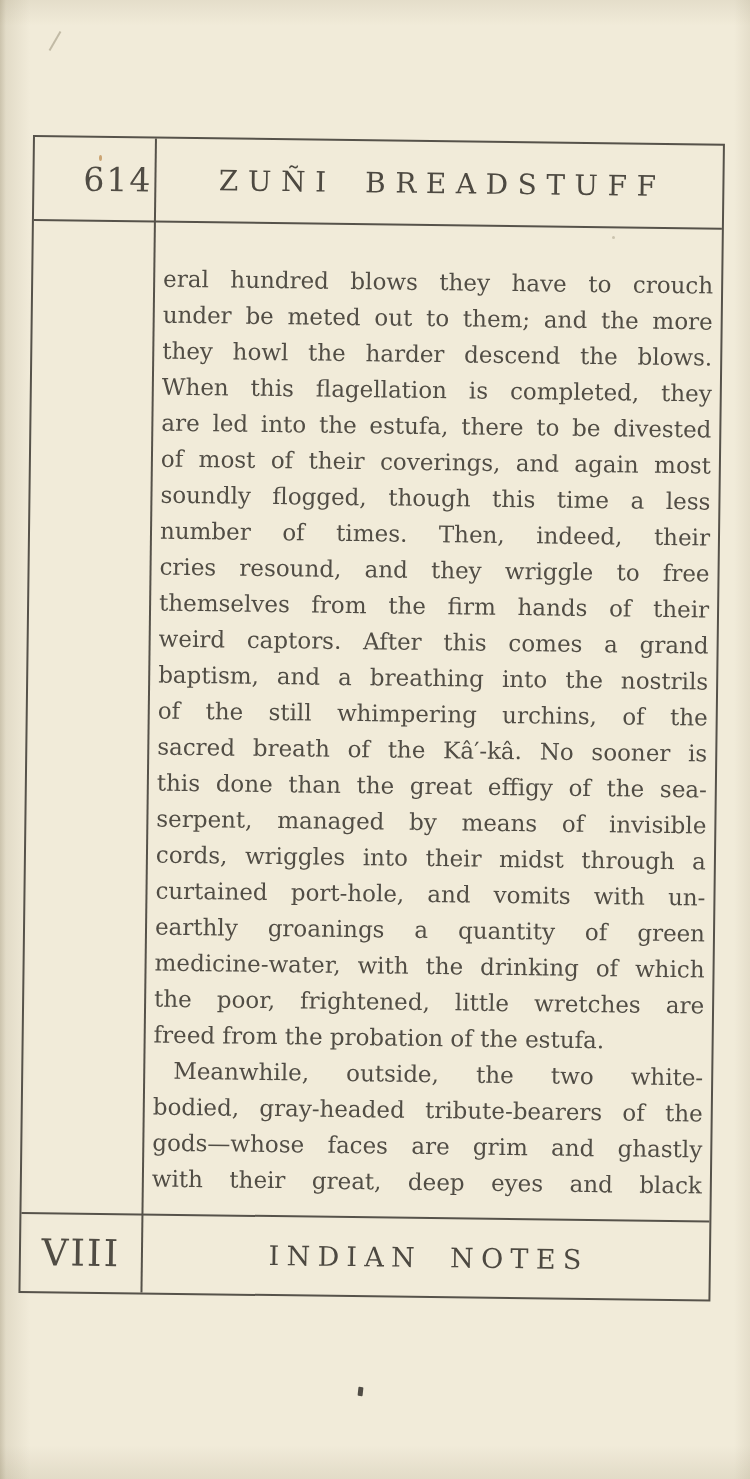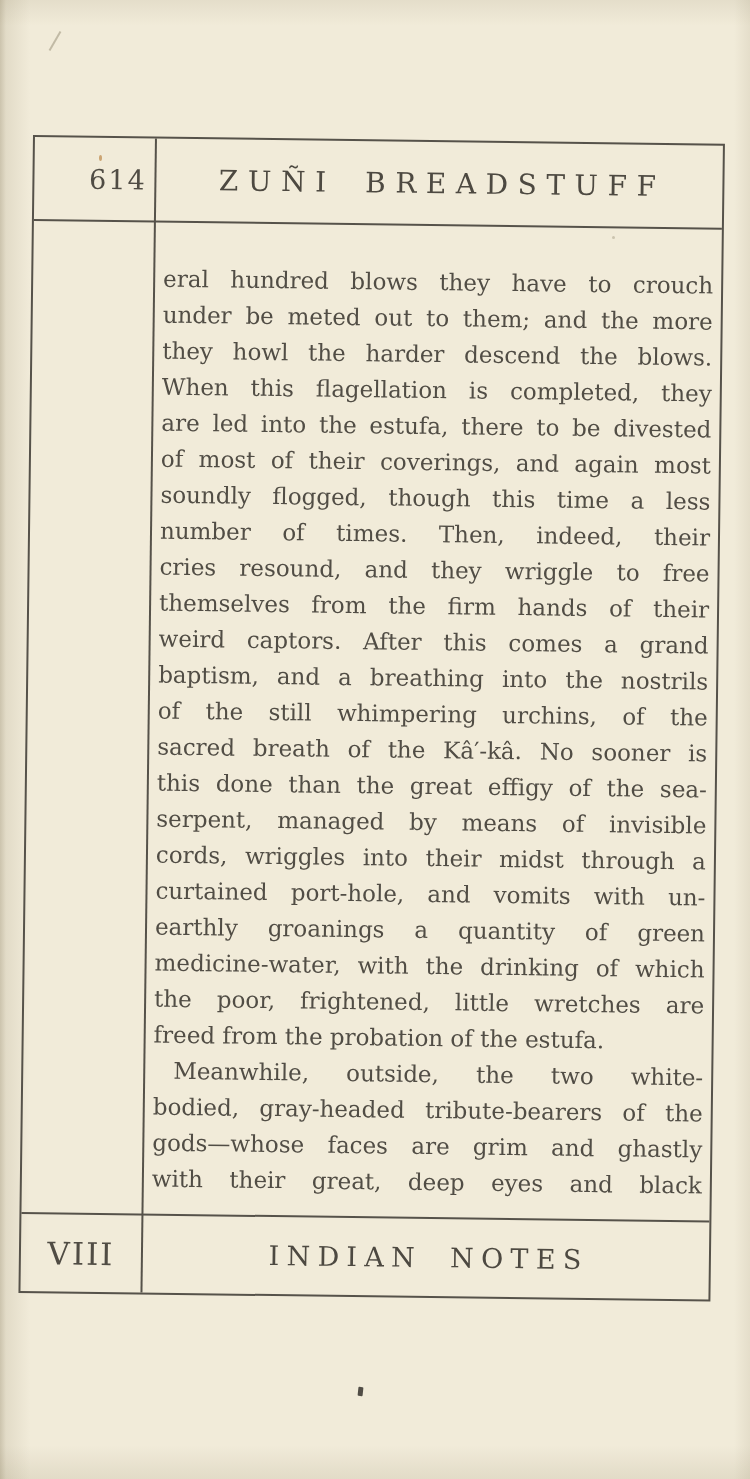"614" .pagenum { font-size: 27px -> 33px }
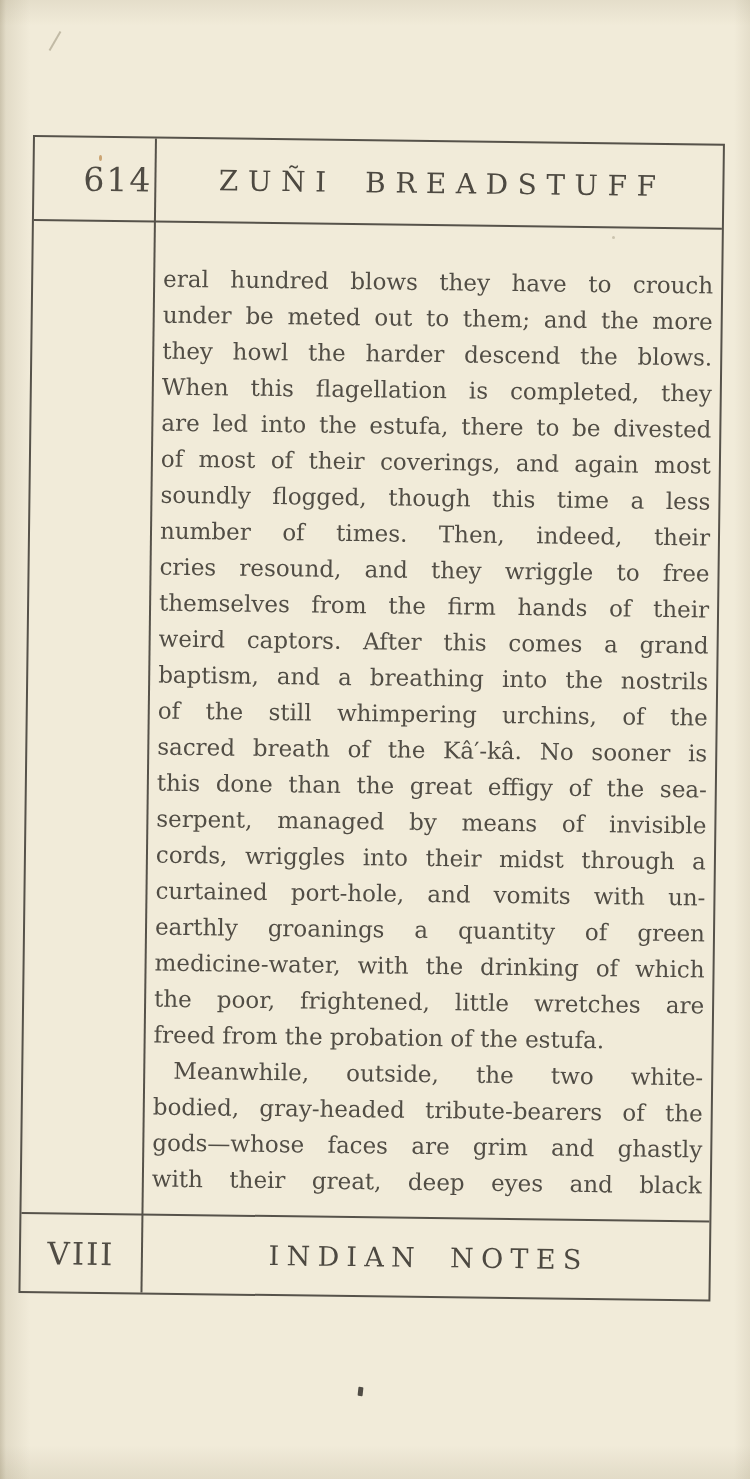"VIII" .volume { font-size: 31px -> 37px }
